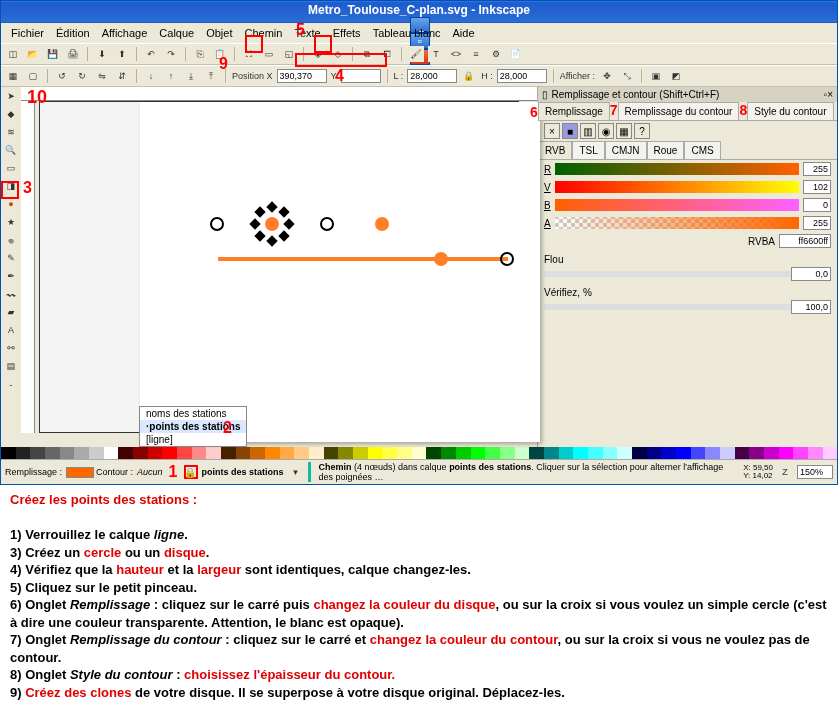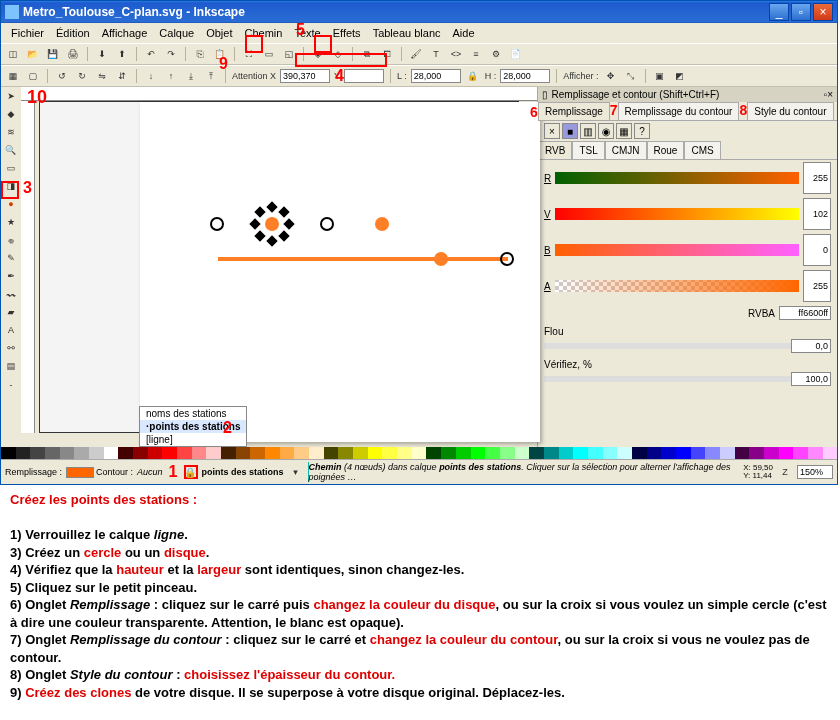"Metro_Toulouse_C-plan.svg - Inkscape" .titlebar { flex-direction: none -> column }
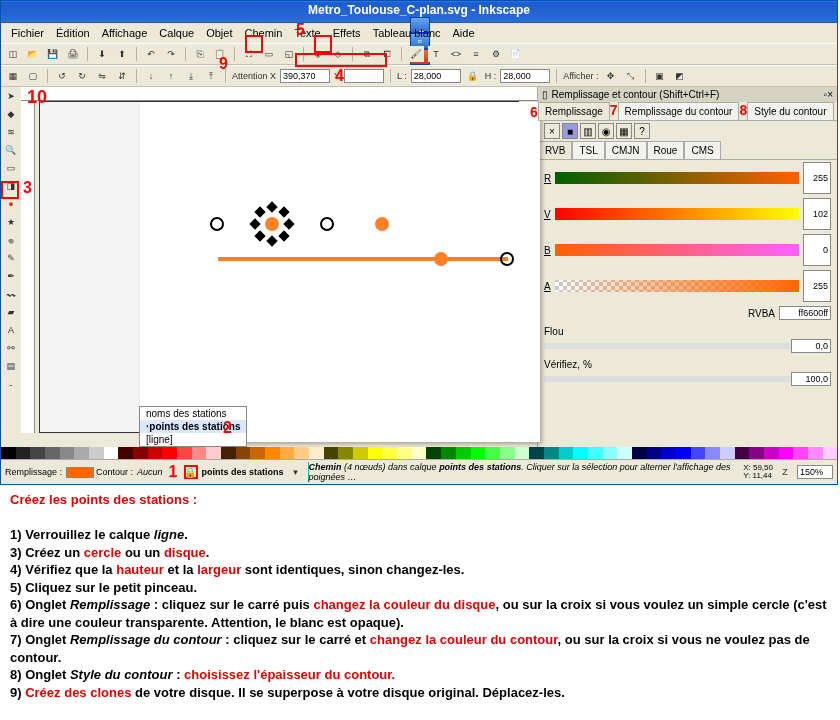"Attention X" span.lbl { text: Attention -> Position }
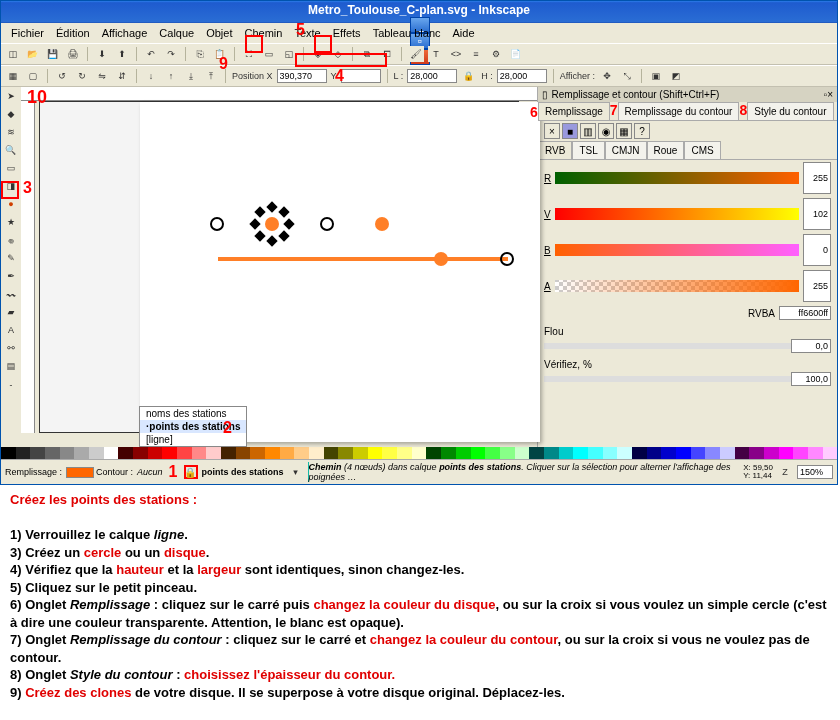"255" .colorrow .cv { height: 32px -> 14px }
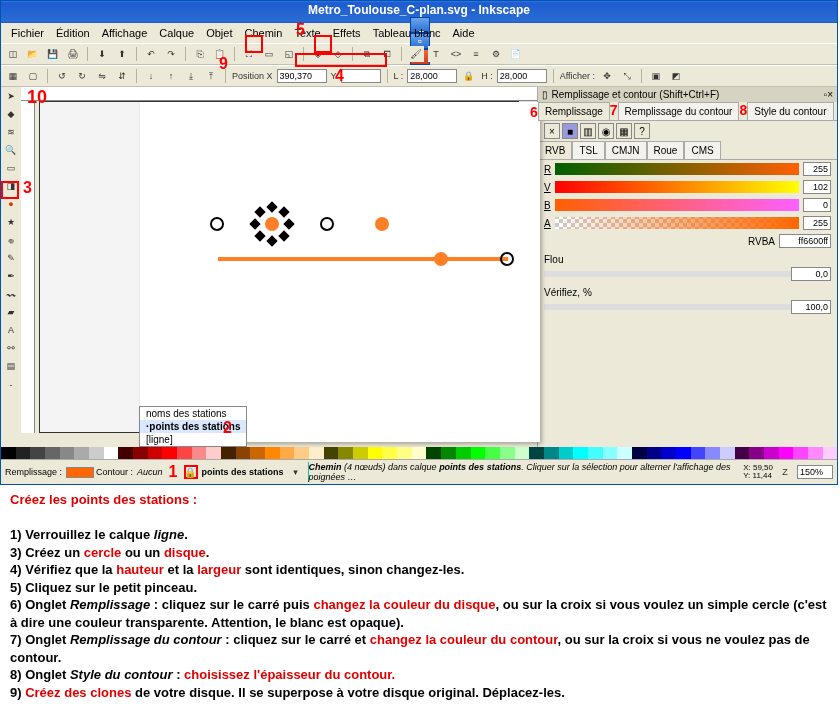"Chemin (4 nœuds) dans calque" div { border-left: 1px solid #14b8a6 -> 3px solid #14b8a6; font-style: italic -> none; padding-left: 0 -> 8px }
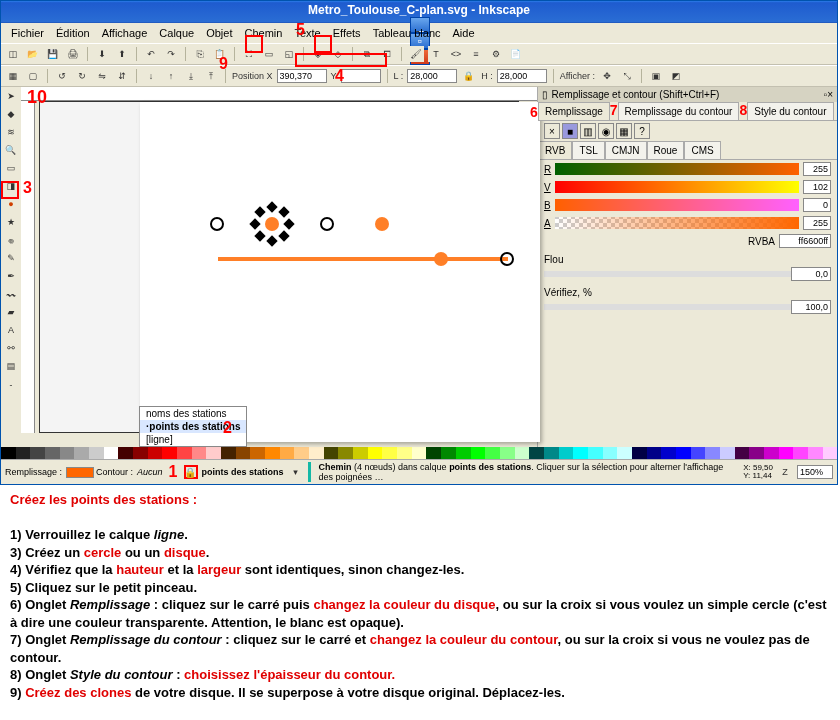"Y: 11,44" div { text: 11,44 -> 14,02 }
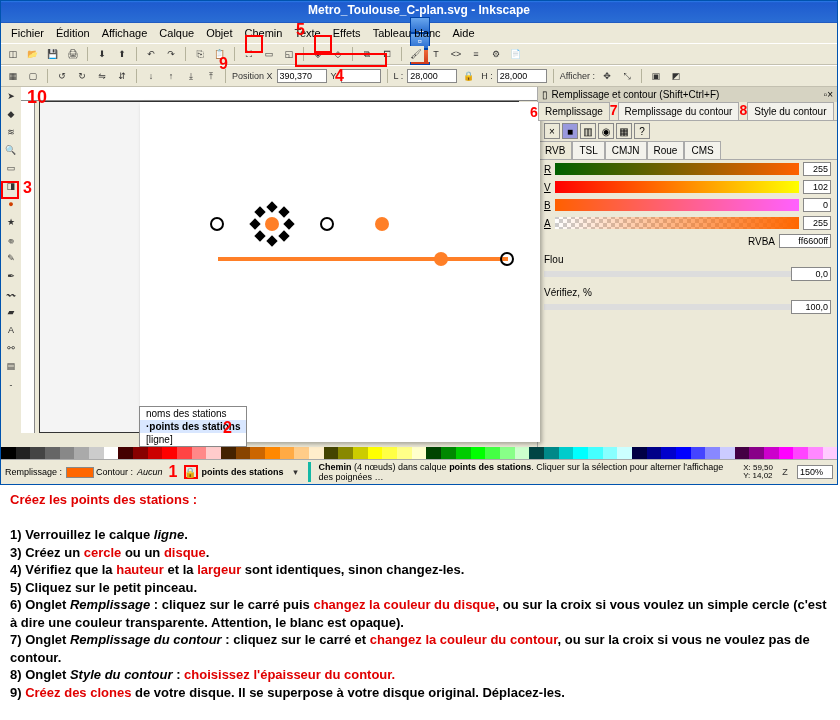"sont identiques, sinon changez-les." span { text: sinon -> calque }
